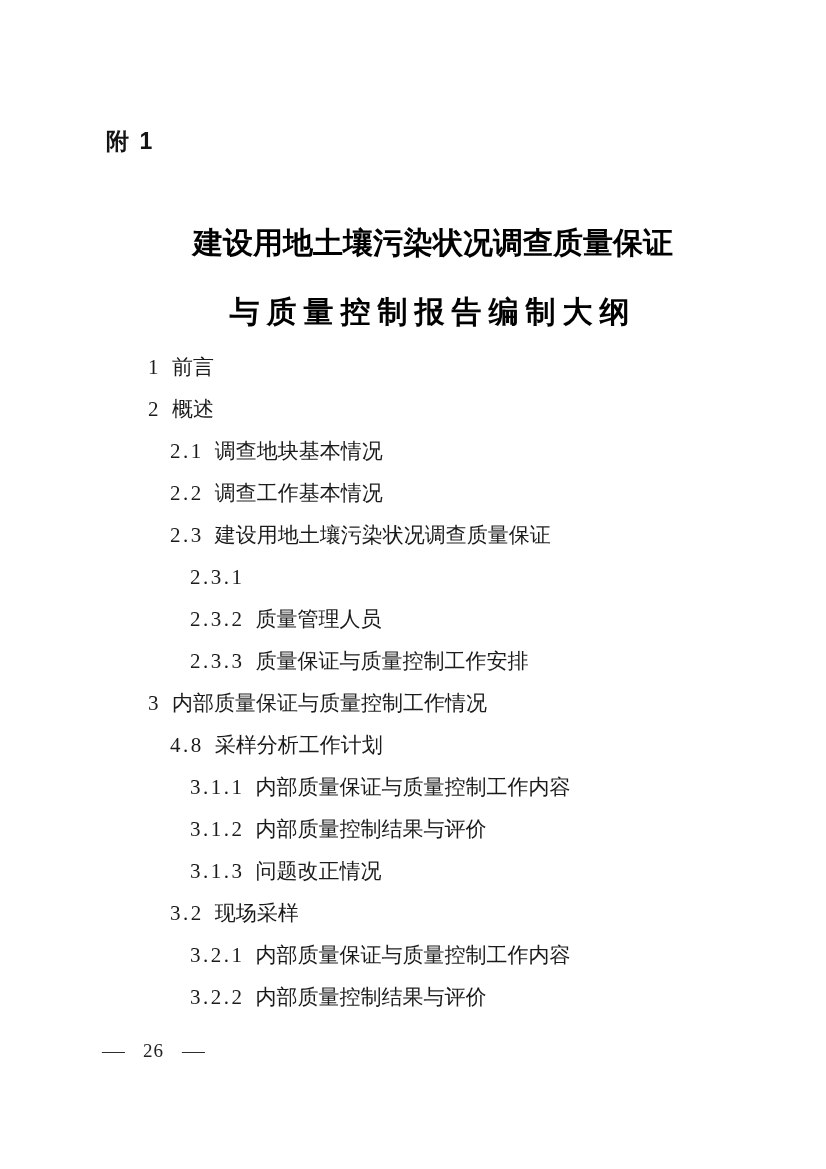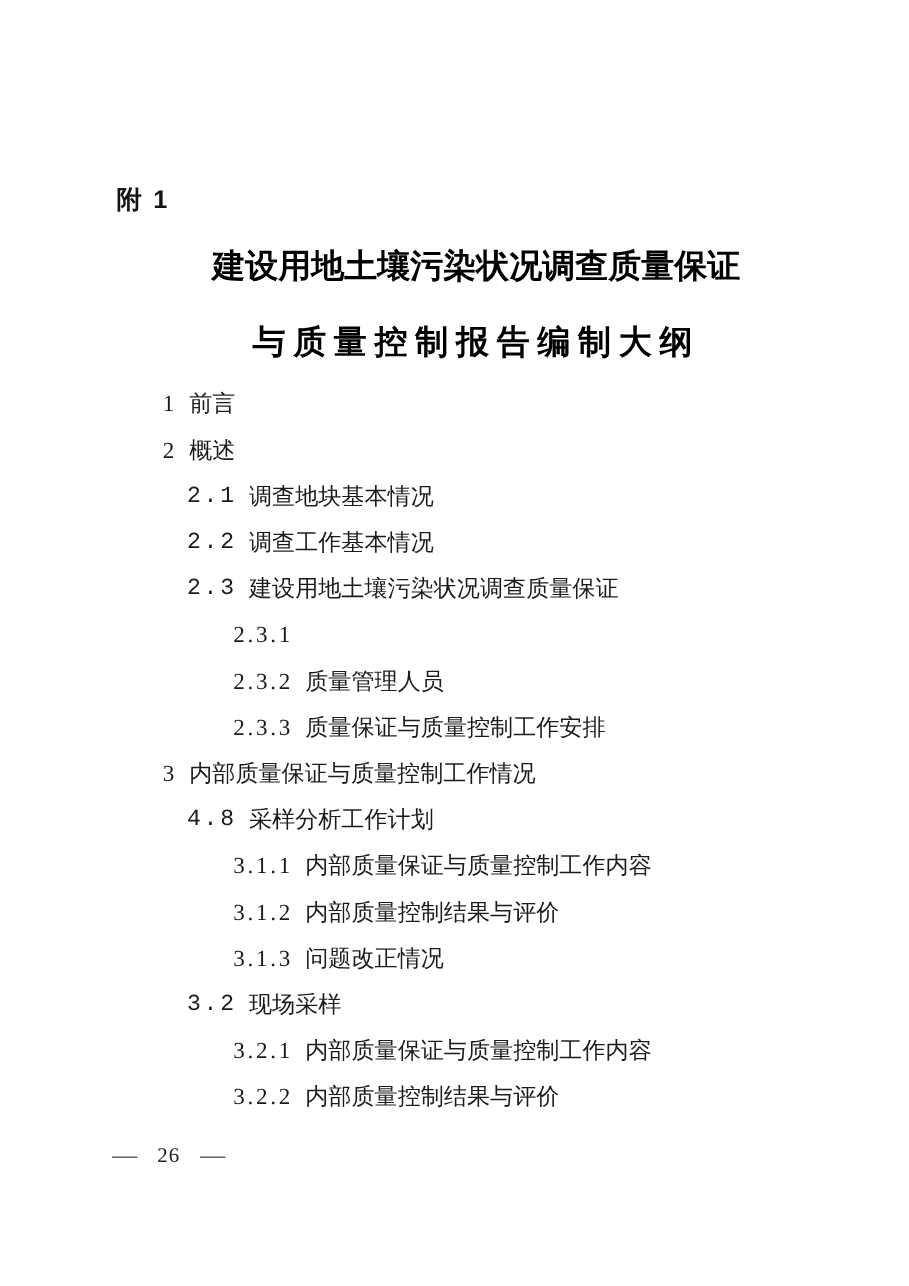"附 1" .attachment-label { margin-top: 40px -> none }
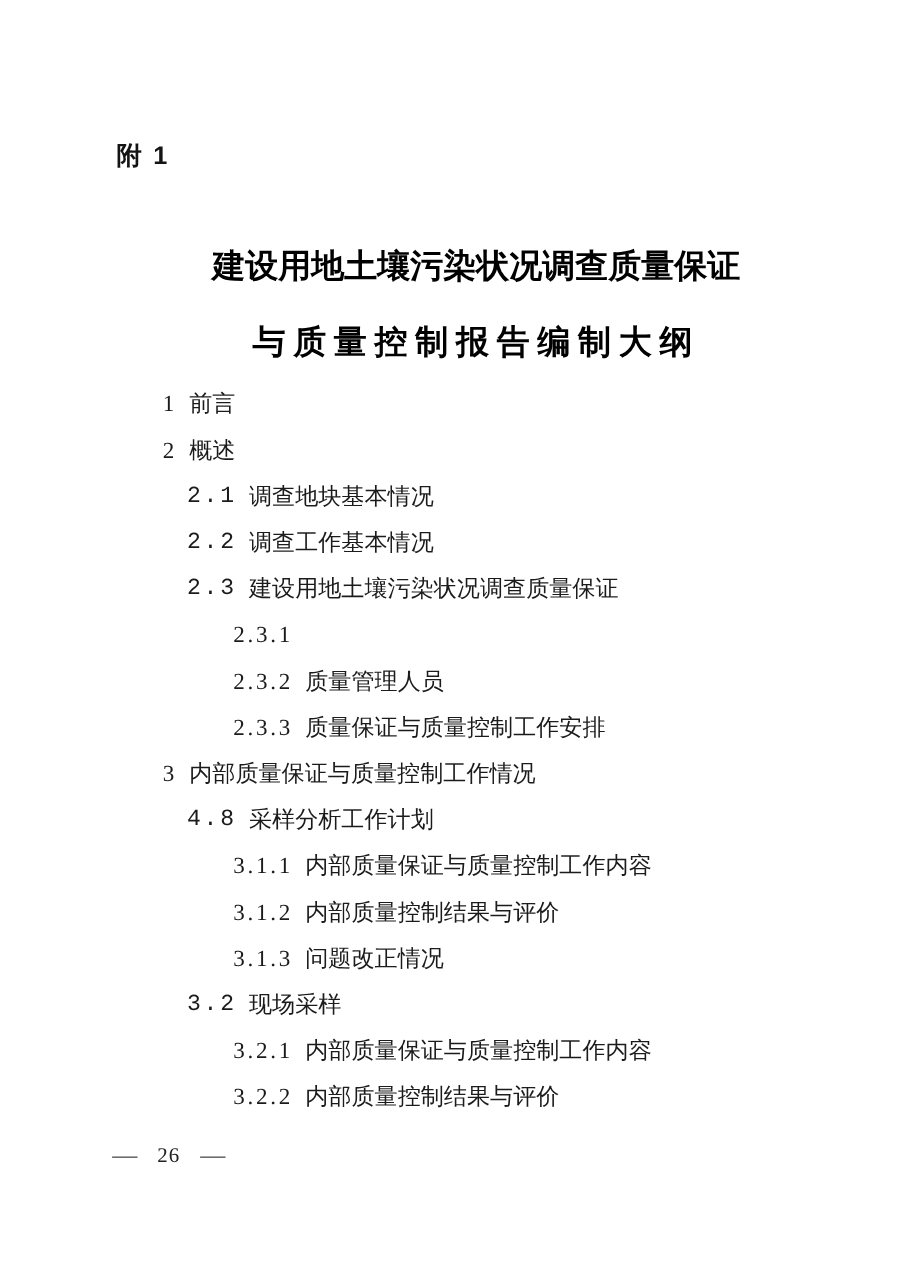"2.1" .lvl-2 { font-family: Liberation Mono, monospace -> none }
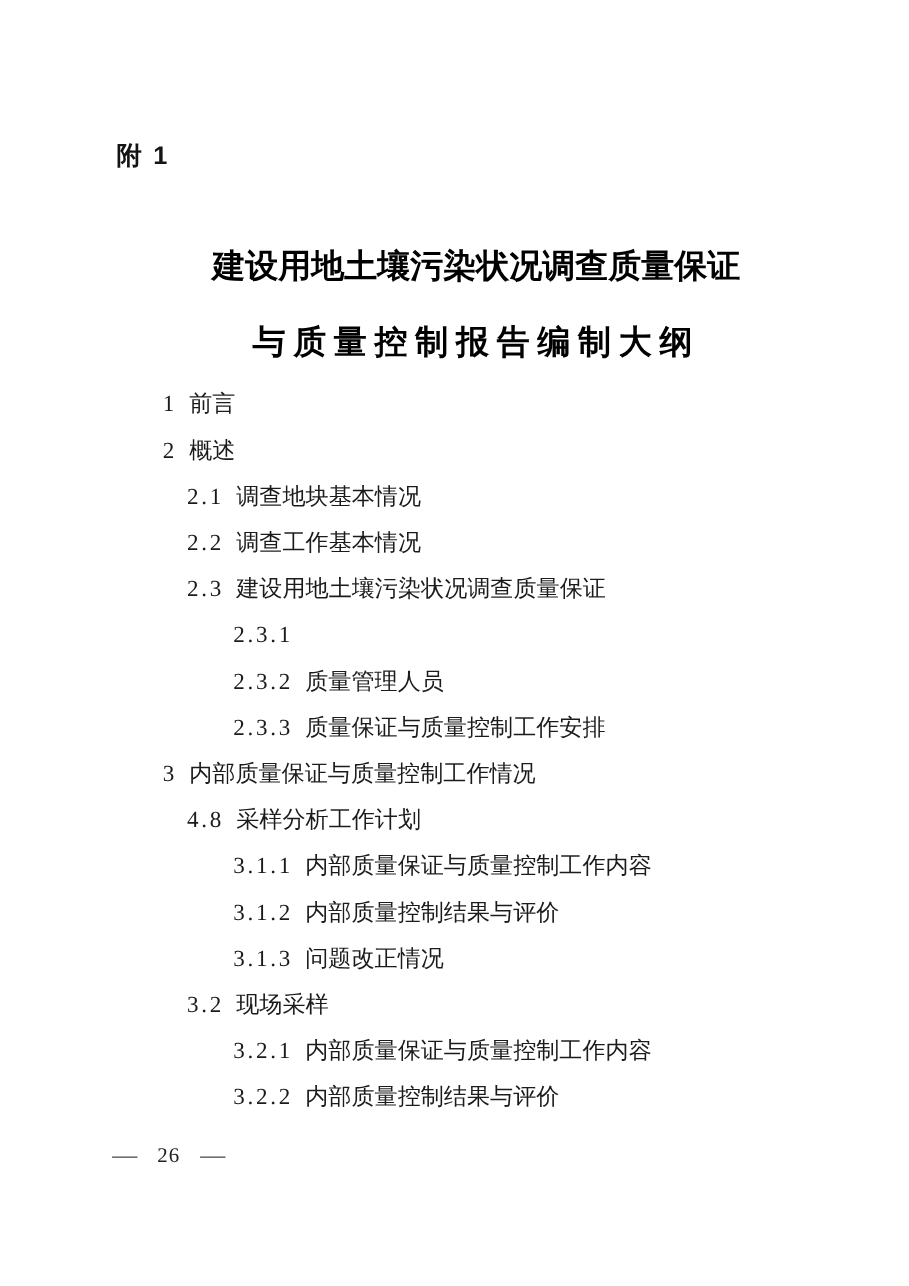"2.3.1" .lvl-3 { margin-left: 64px -> 42px }
